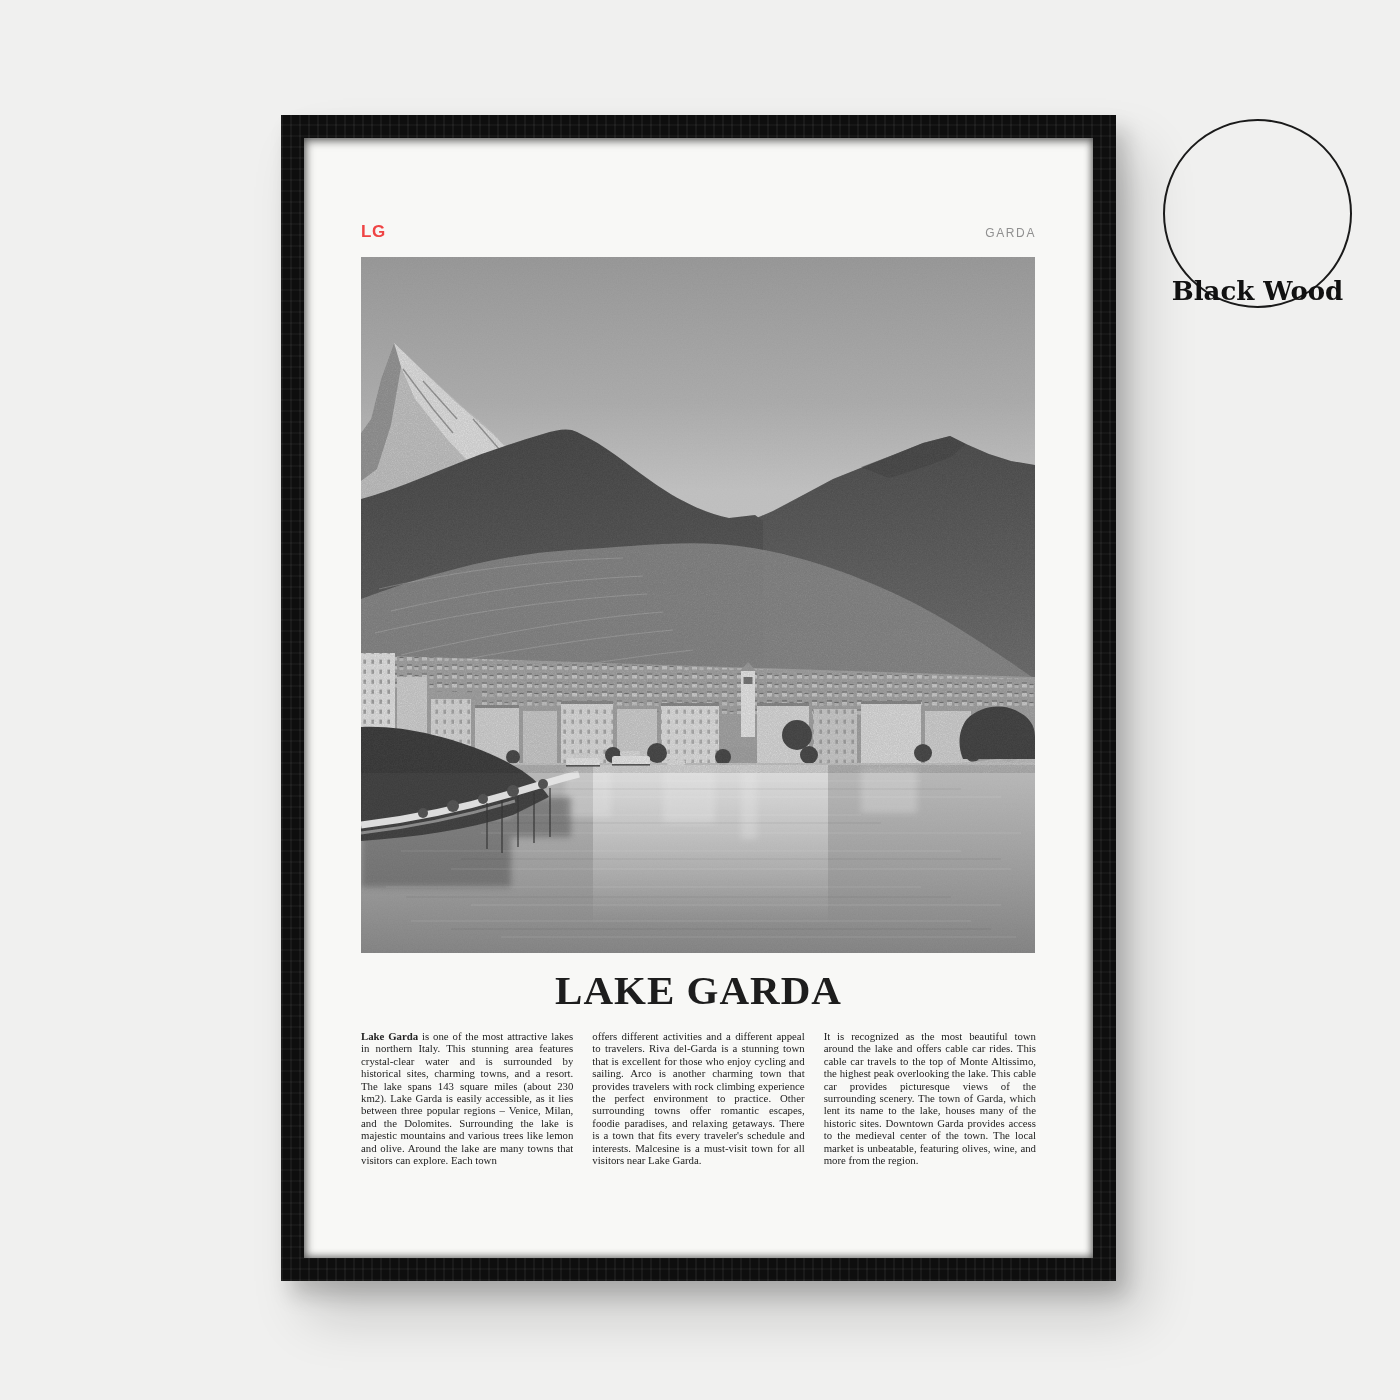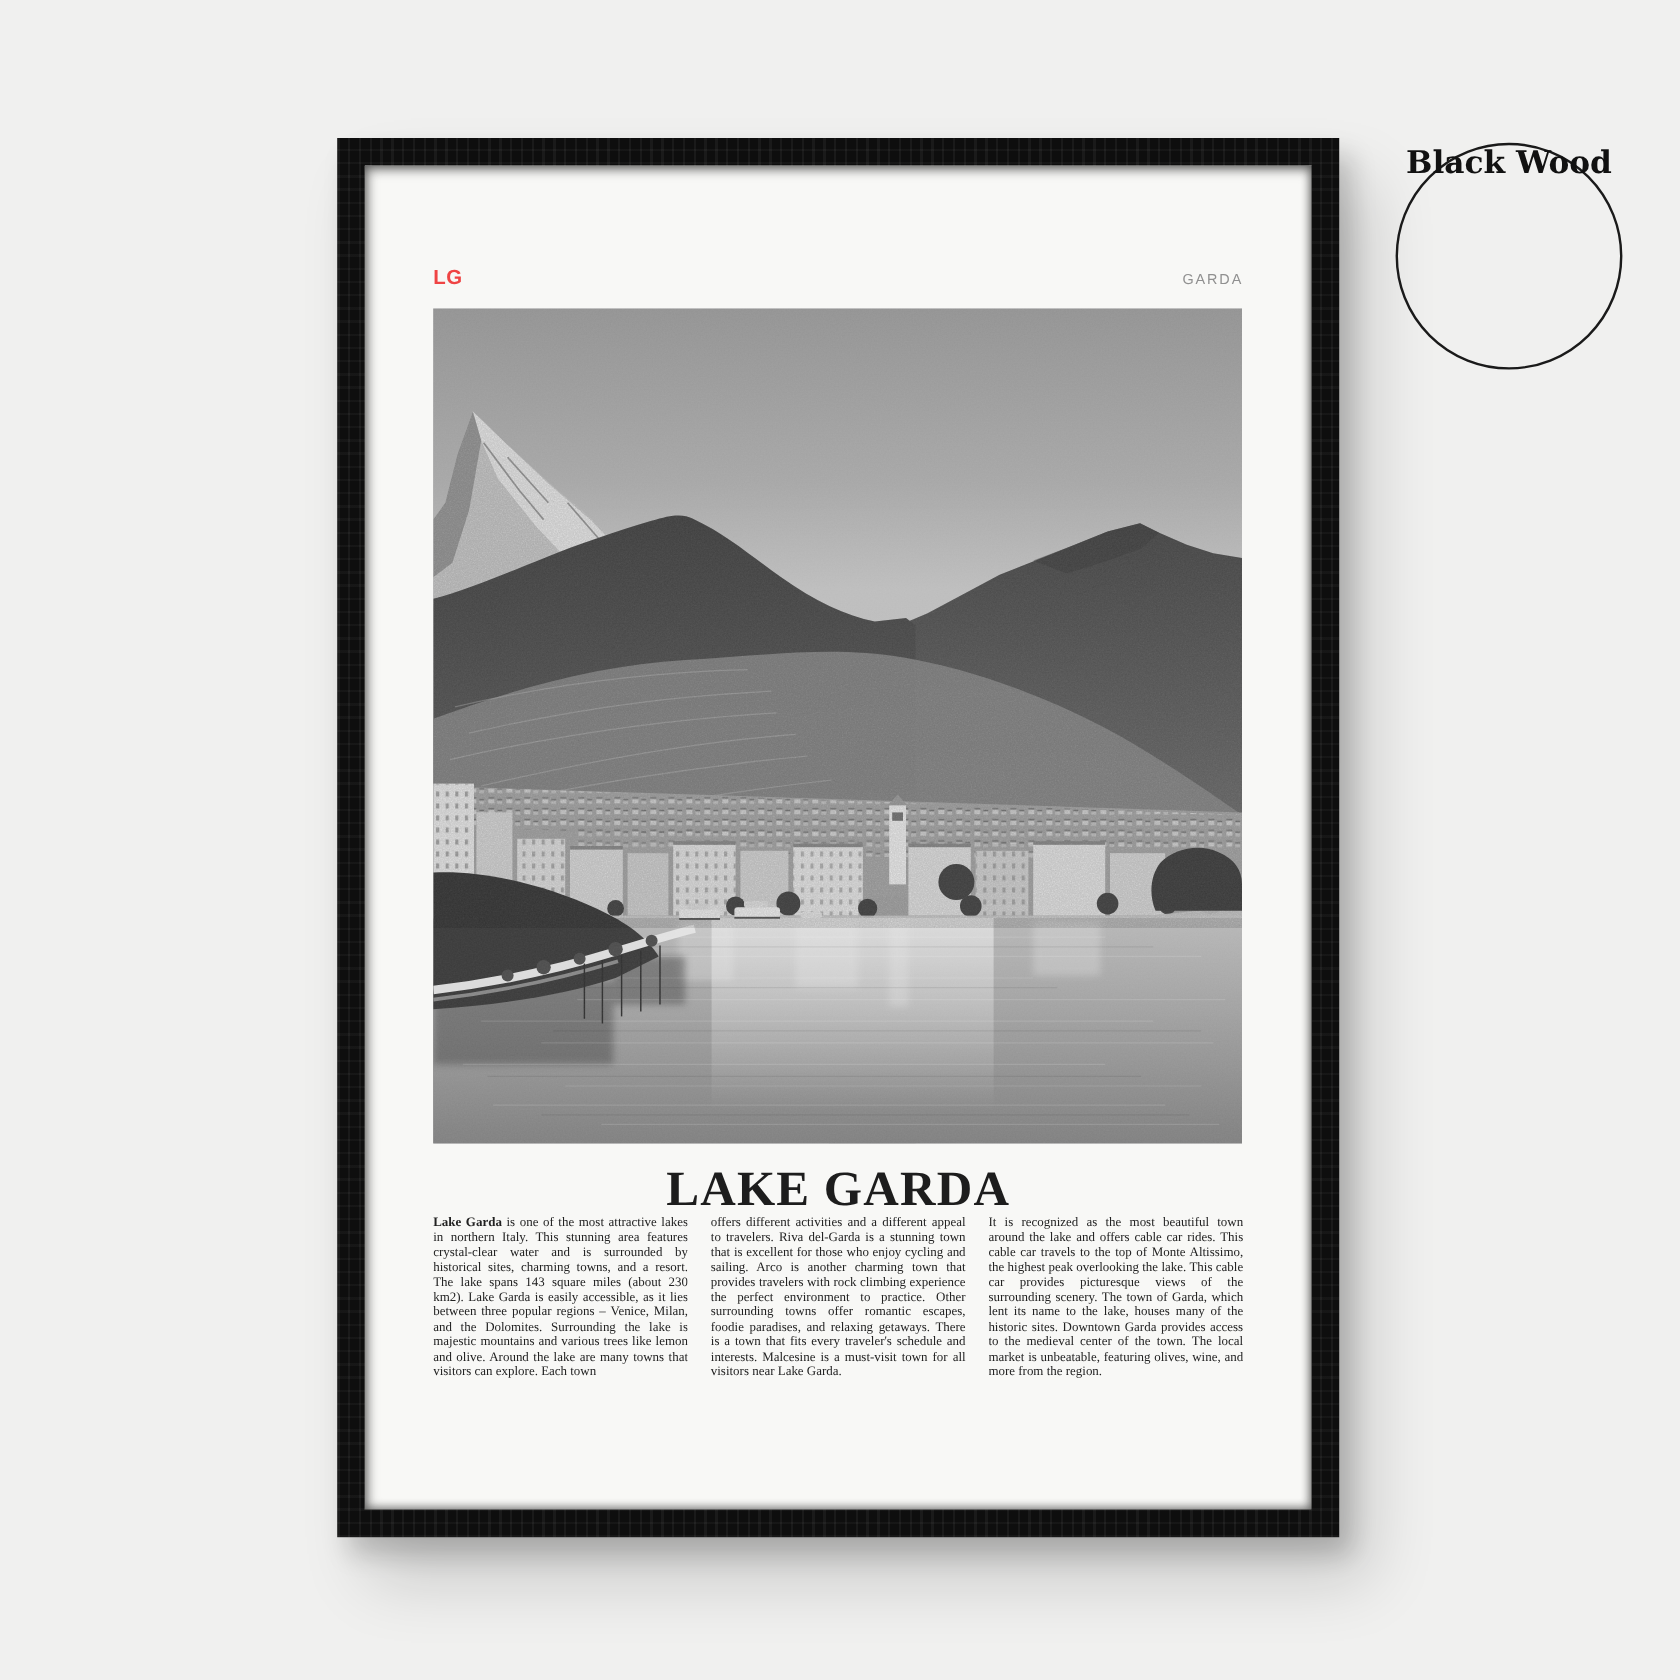"Black Wood" .badge { align-items: flex-start -> flex-end }
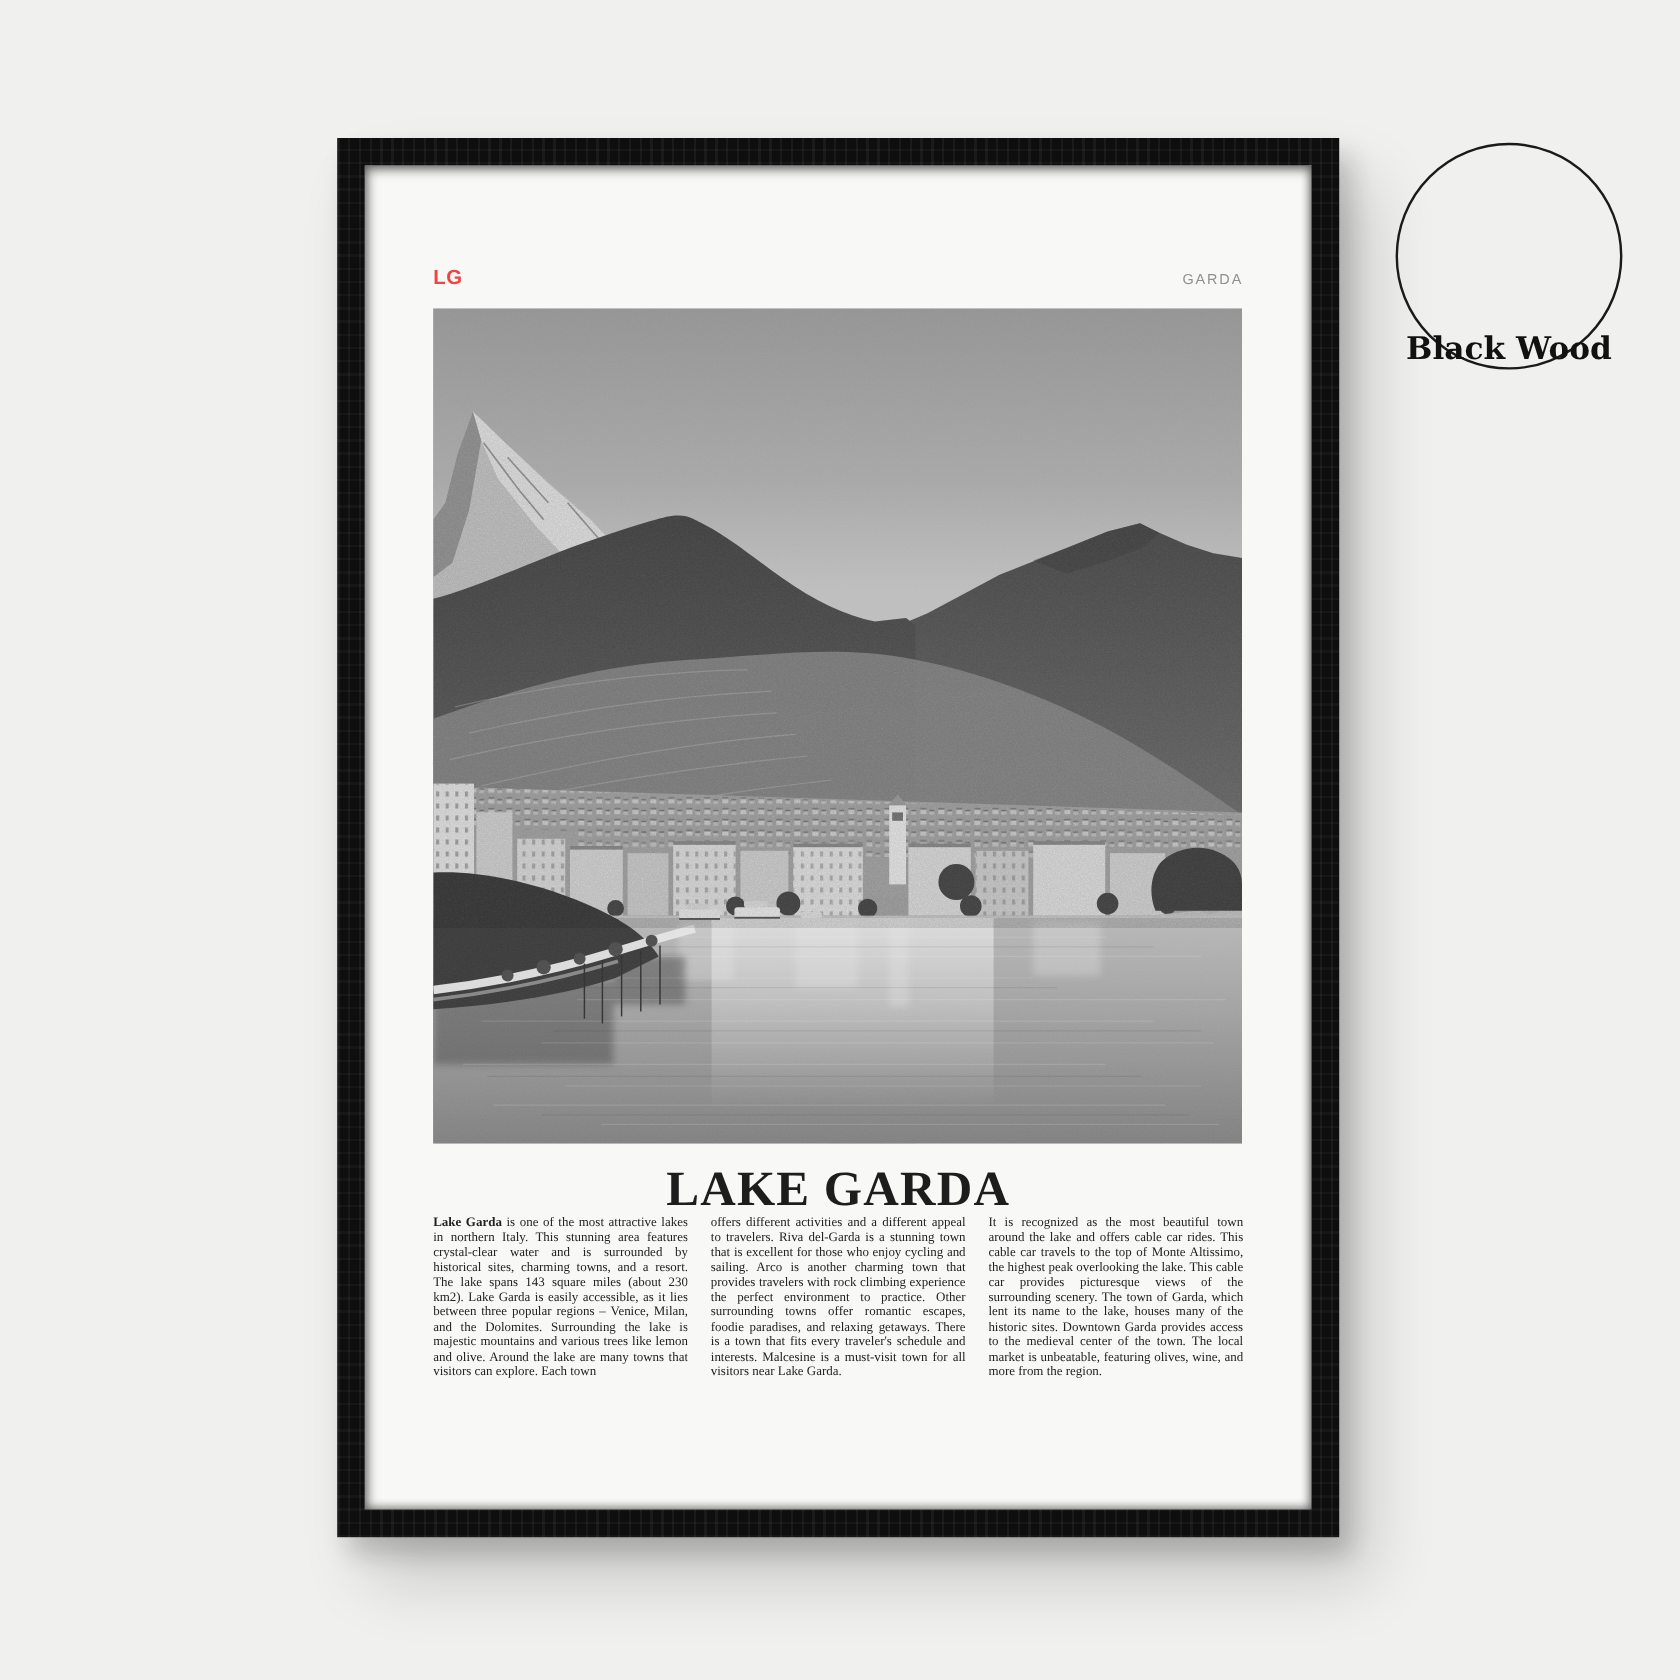"Lake Garda is one of" .body-cols { margin-top: none -> 17px }
